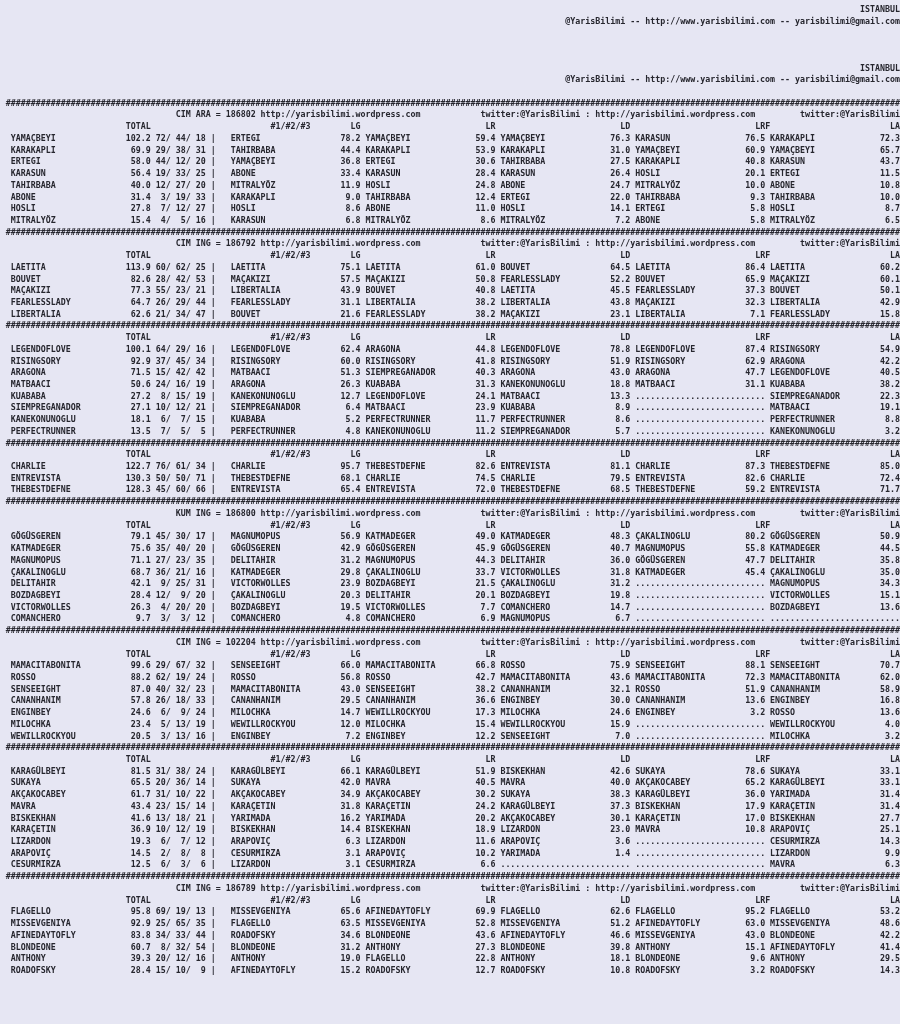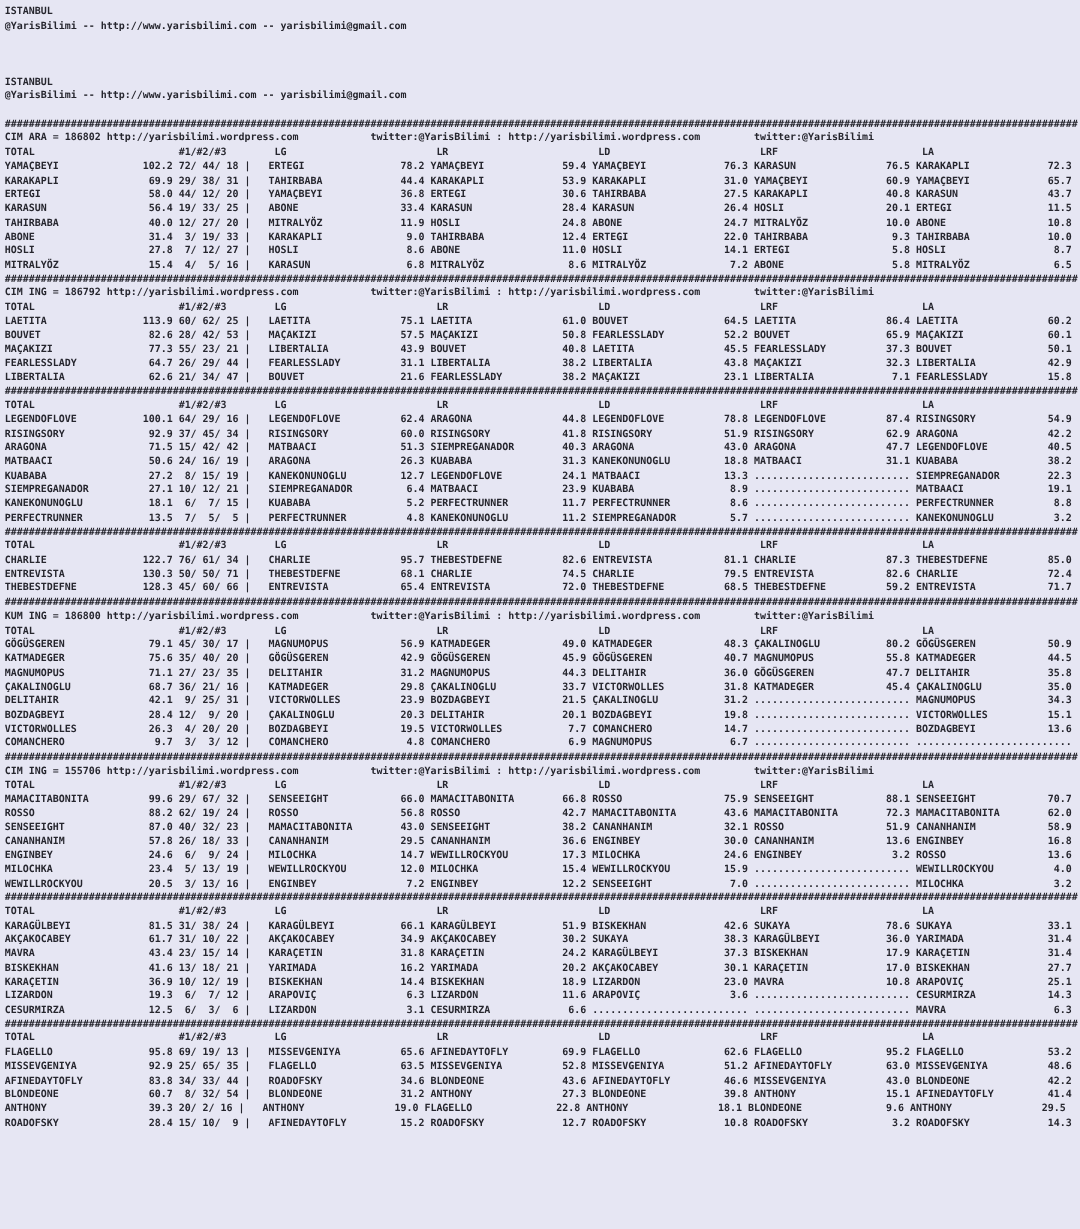"ISTANBUL" div.doc { text-align: none -> right }
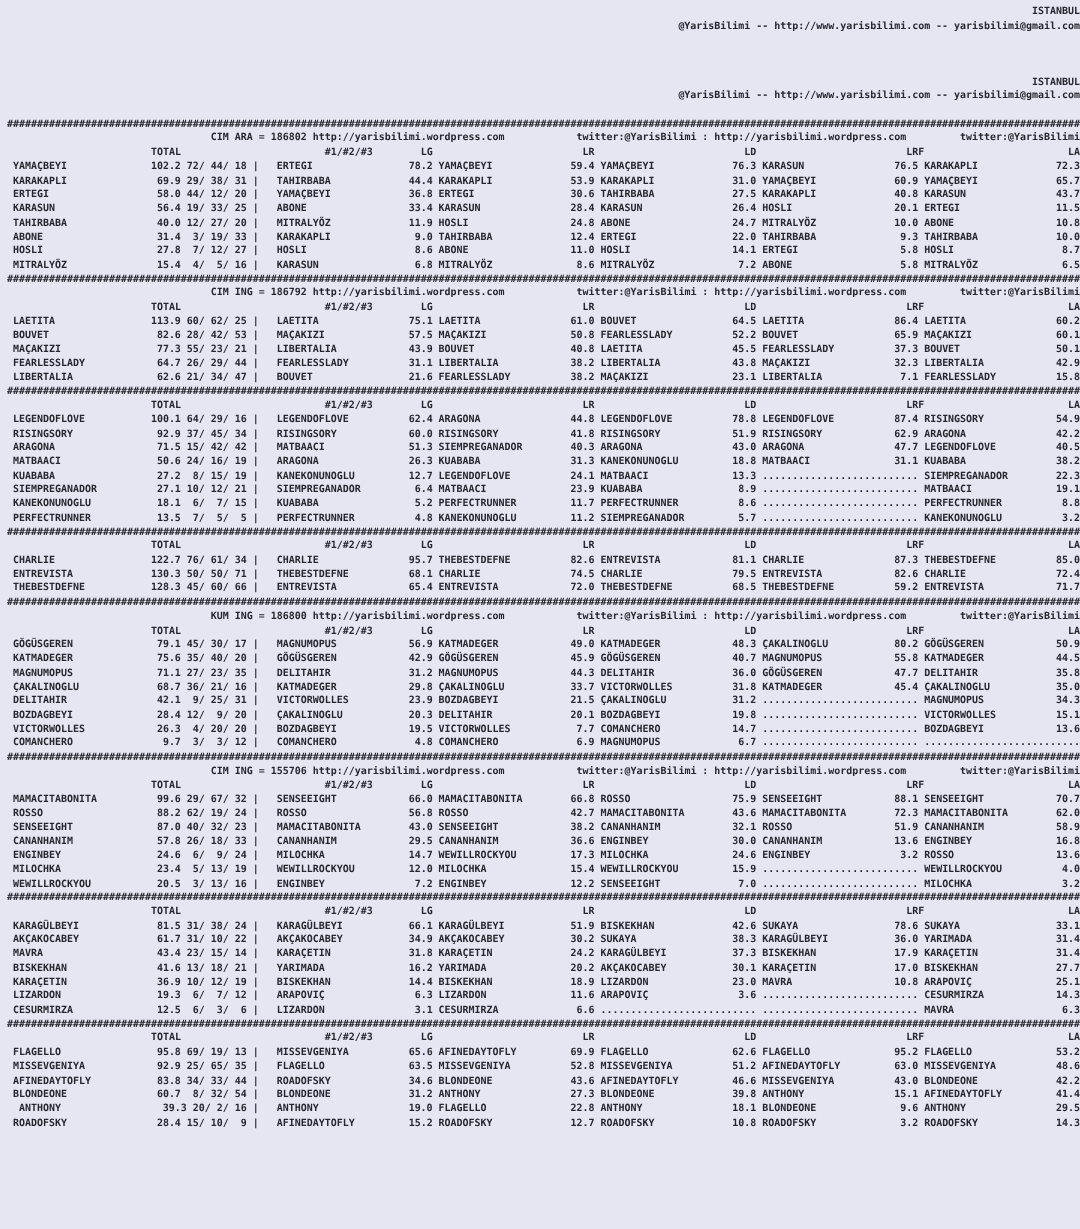"CIM ING = 155706" div.line { text: 155706 -> 102204 }
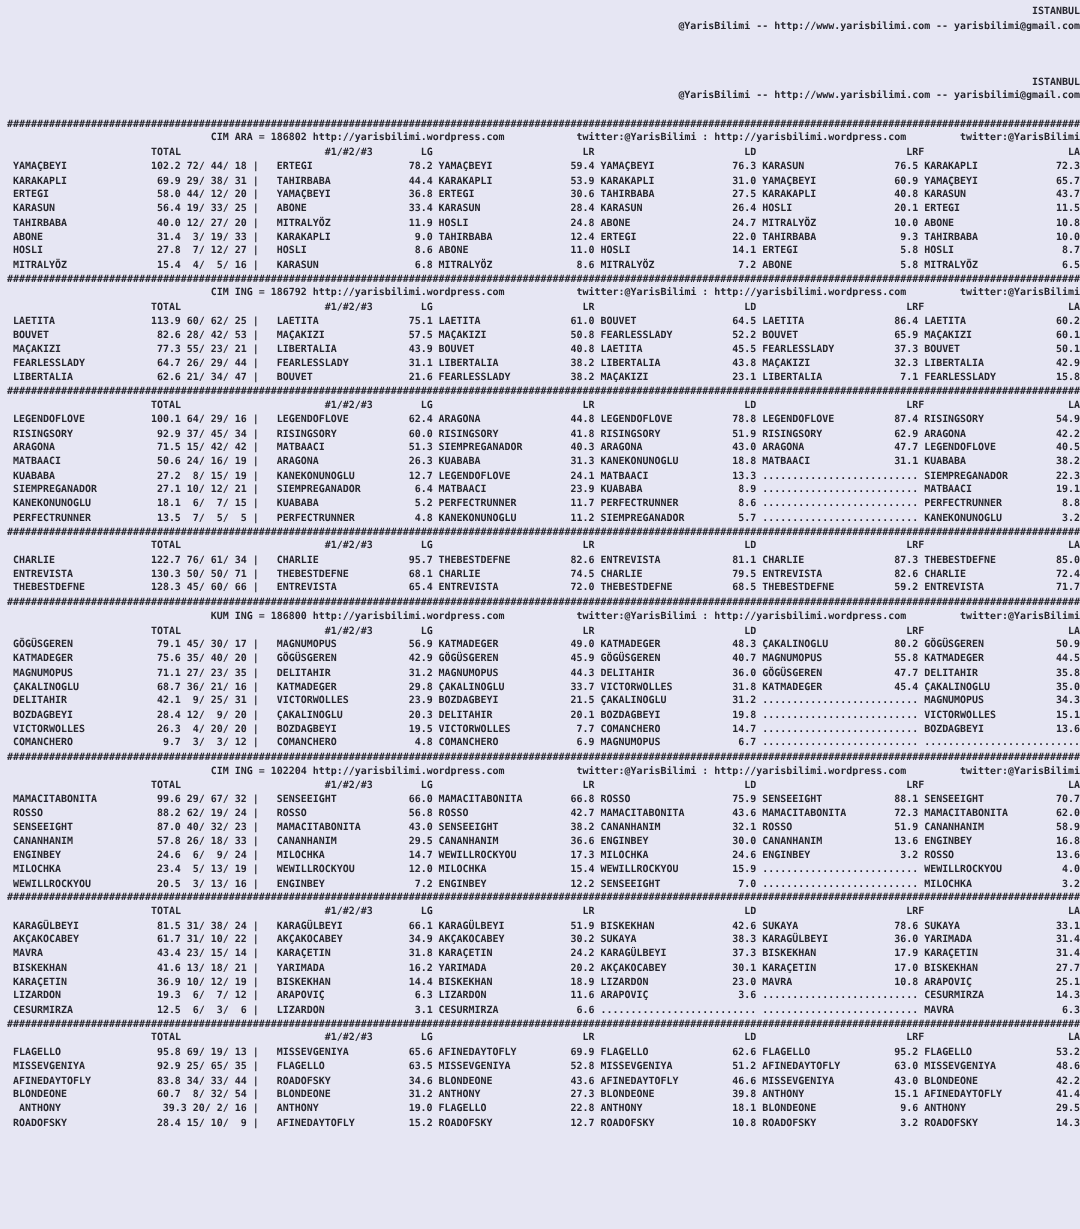"SUKAYA 65.5 20/ 36/ 14" div.line { html: none -> <div>SUKAYA 65.5 20/ 36/ 14 | SUKAYA 42.0 MAVRA 40.5 MAVRA 40.0 AKÇAKOCABEY 65.2 KARAGÜLBEYI 33.1</div> }
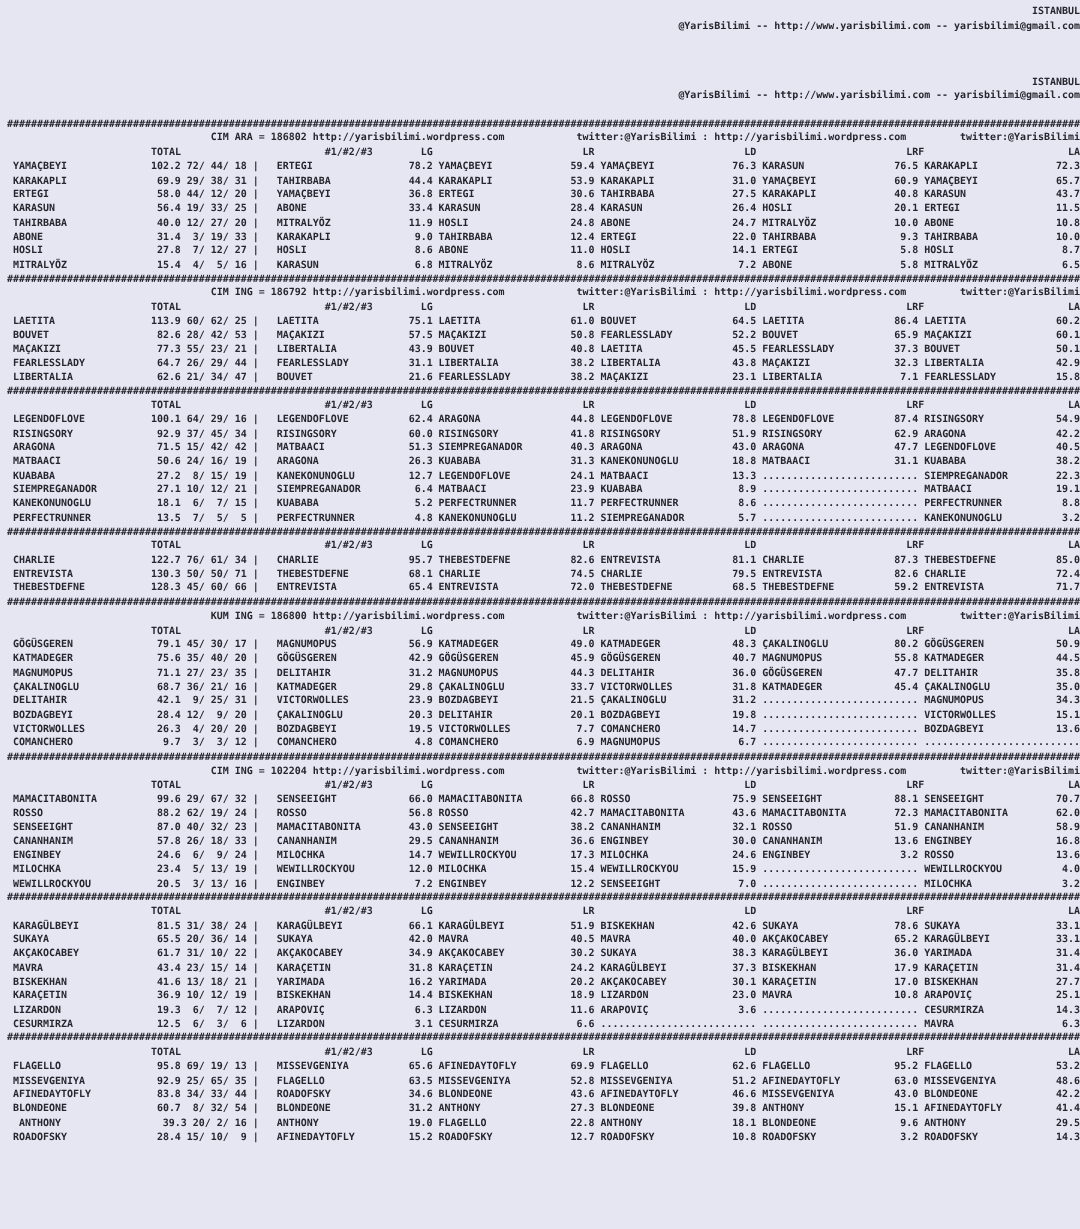"ARAPOVIÇ 14.5 2/ 8/ 8" div.line { html: none -> <div>ARAPOVIÇ 14.5 2/ 8/ 8 | CESURMIRZA 3.1 ARAPOVIÇ 10.2 YARIMADA 1.4 .......................... LIZARDON 9.9</div> }
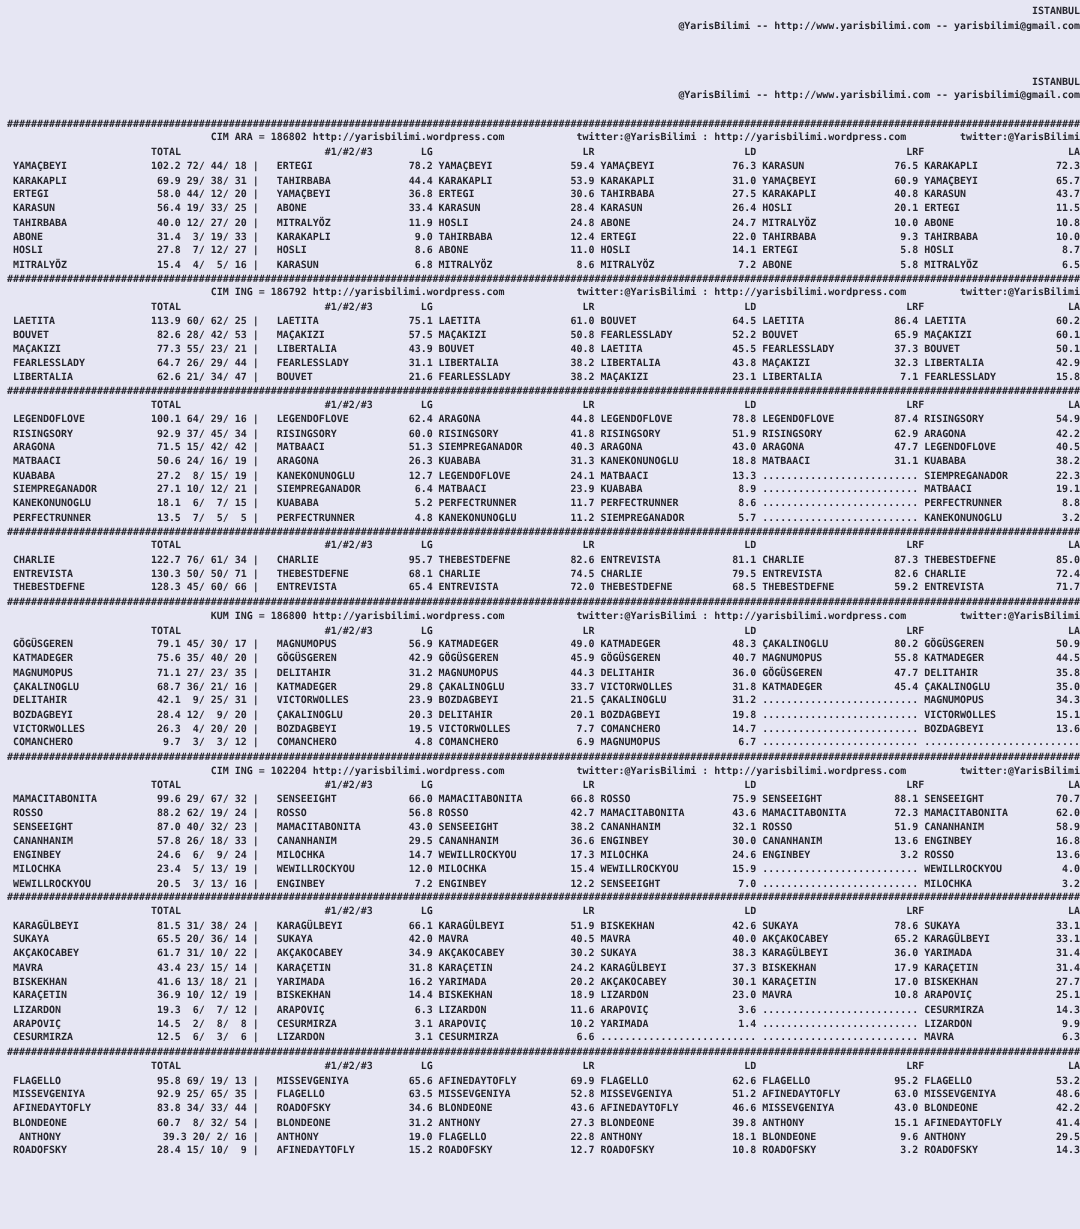"CIM ING = 186789" div.line { html: none -> <div>CIM ING = 186789 http://yarisbilimi.wordpress.com twitter:@YarisBilimi : http://yarisbilimi.wordpress.com twitter:@YarisBilimi</div> }
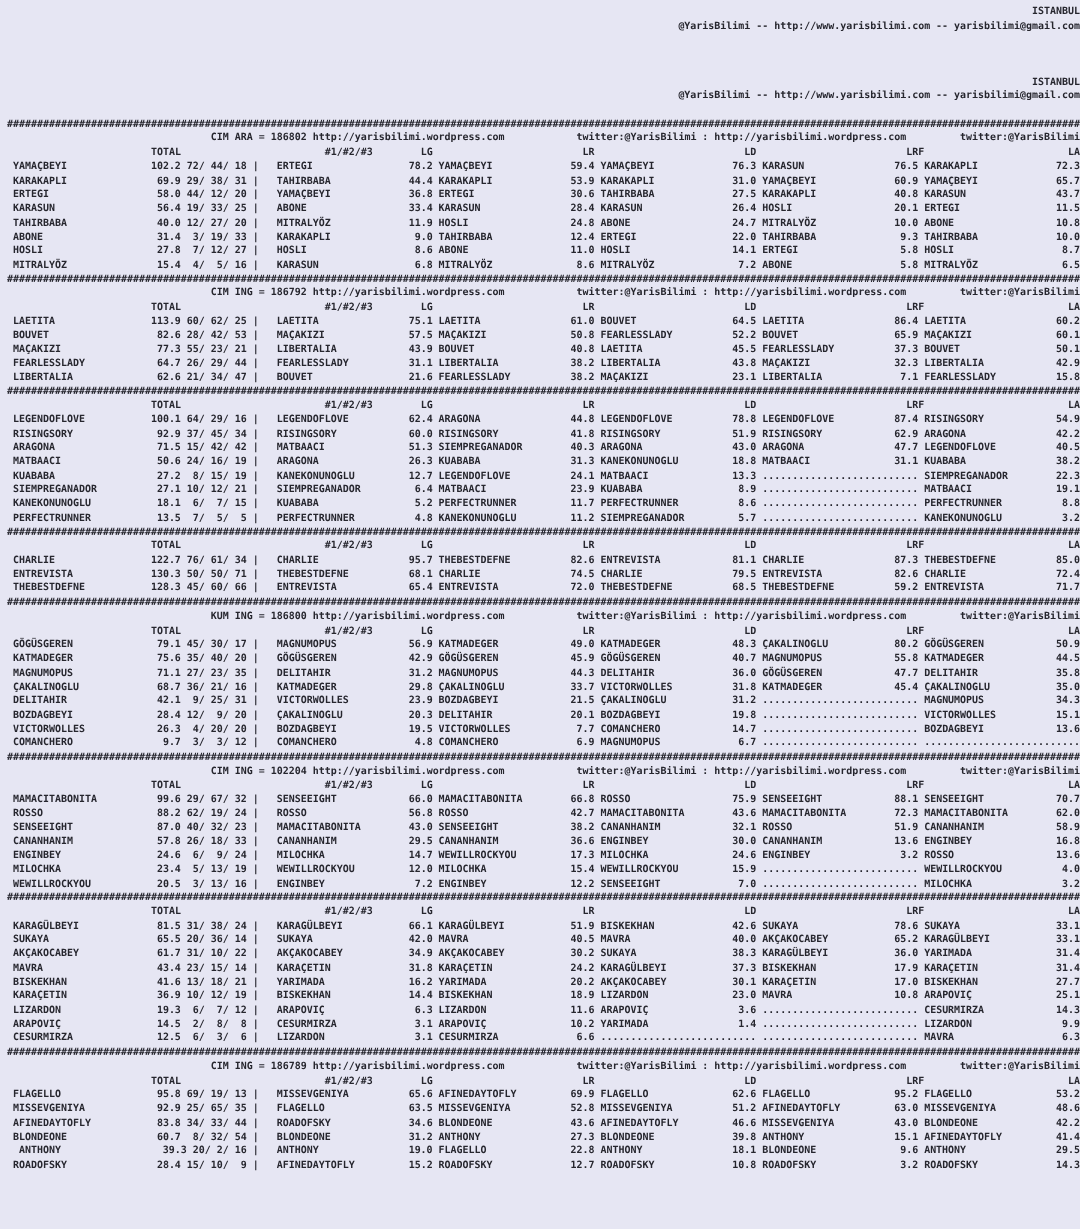"ANTHONY 39.3 20/ 2/ 16" div.line { text: 2/ -> 12/ }
